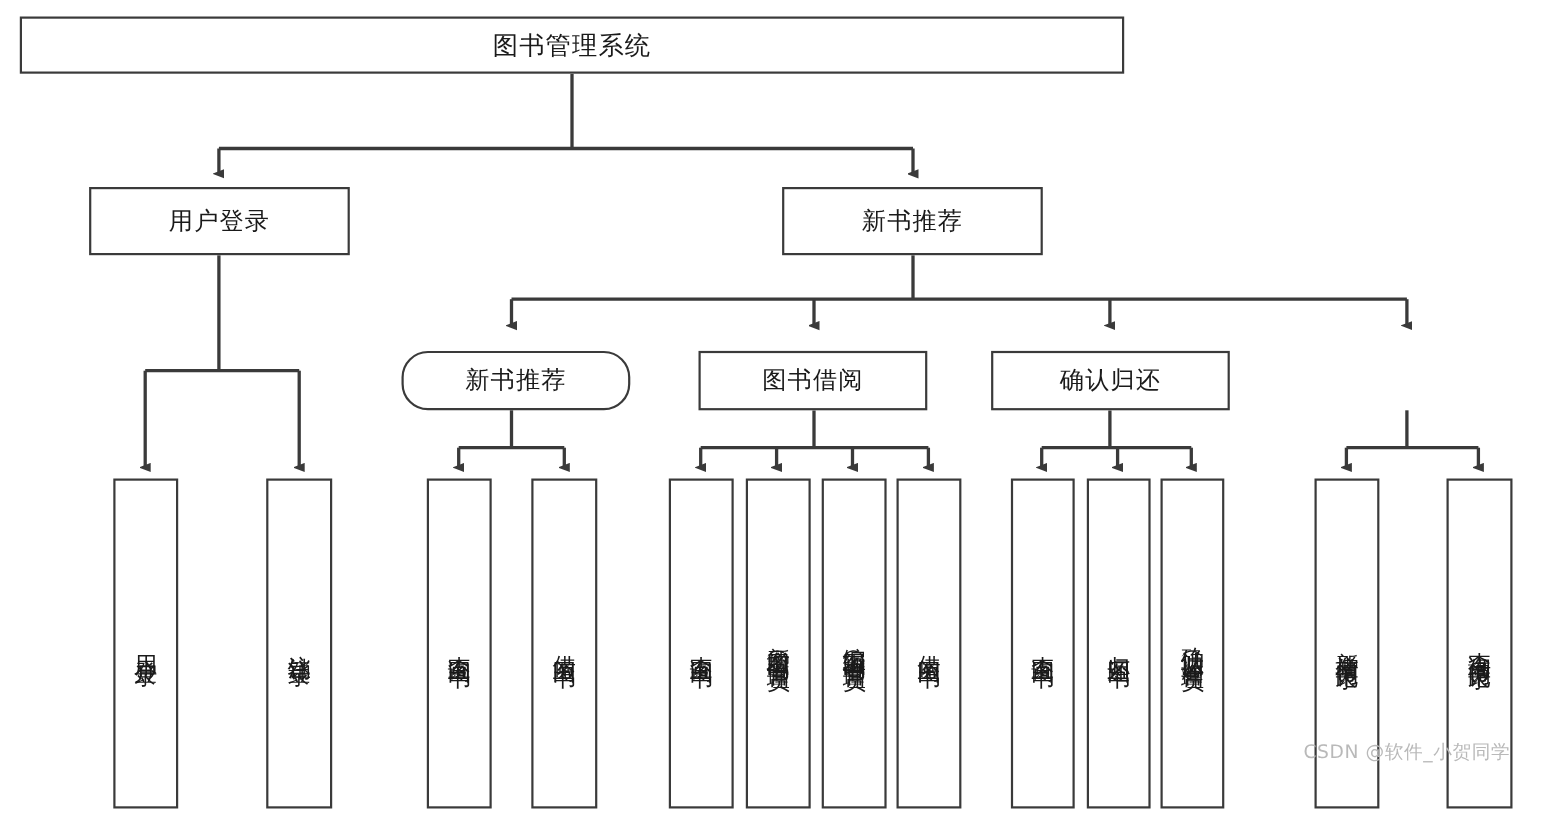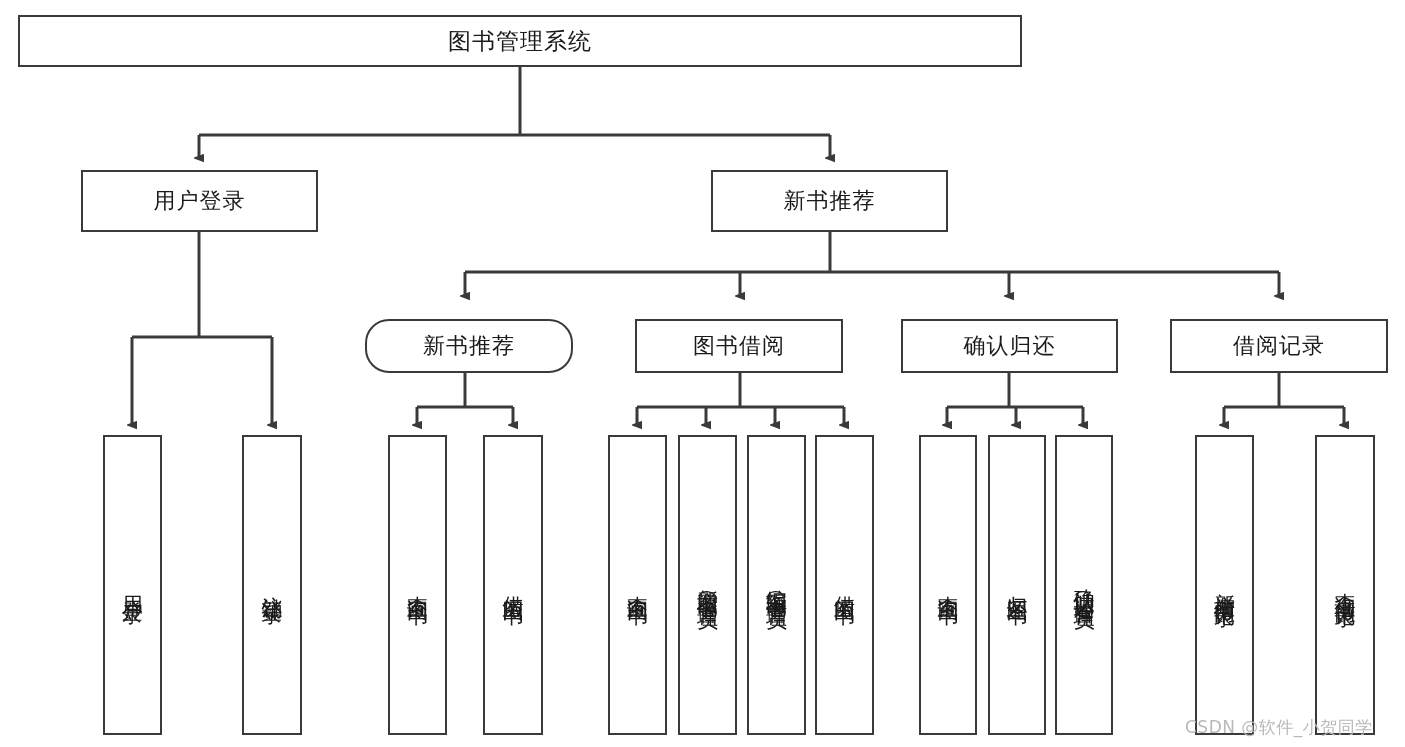"借阅记录" div.node { html: <div> <span>借阅记录</span> </div> -> none }
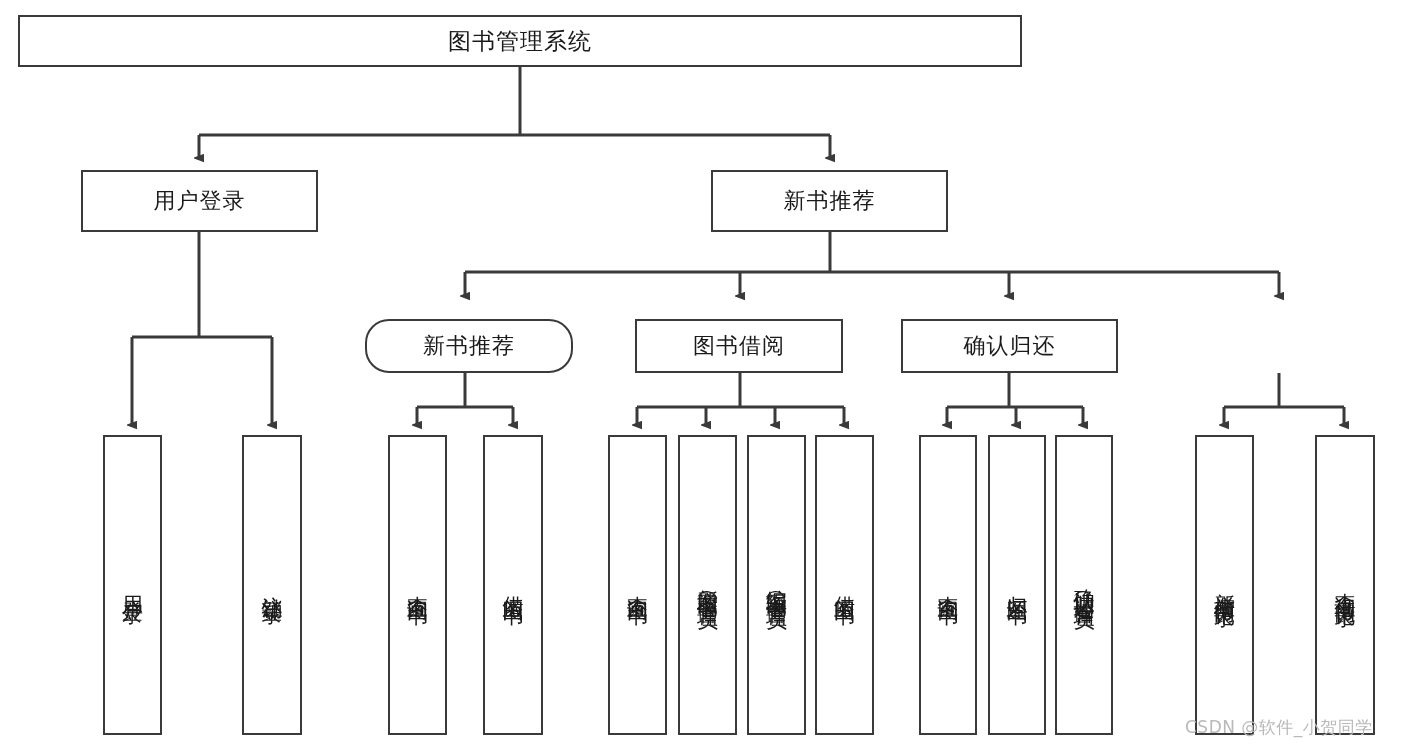"CSDN @软件_小贺同学" .watermark { top: 716px -> 672px }
